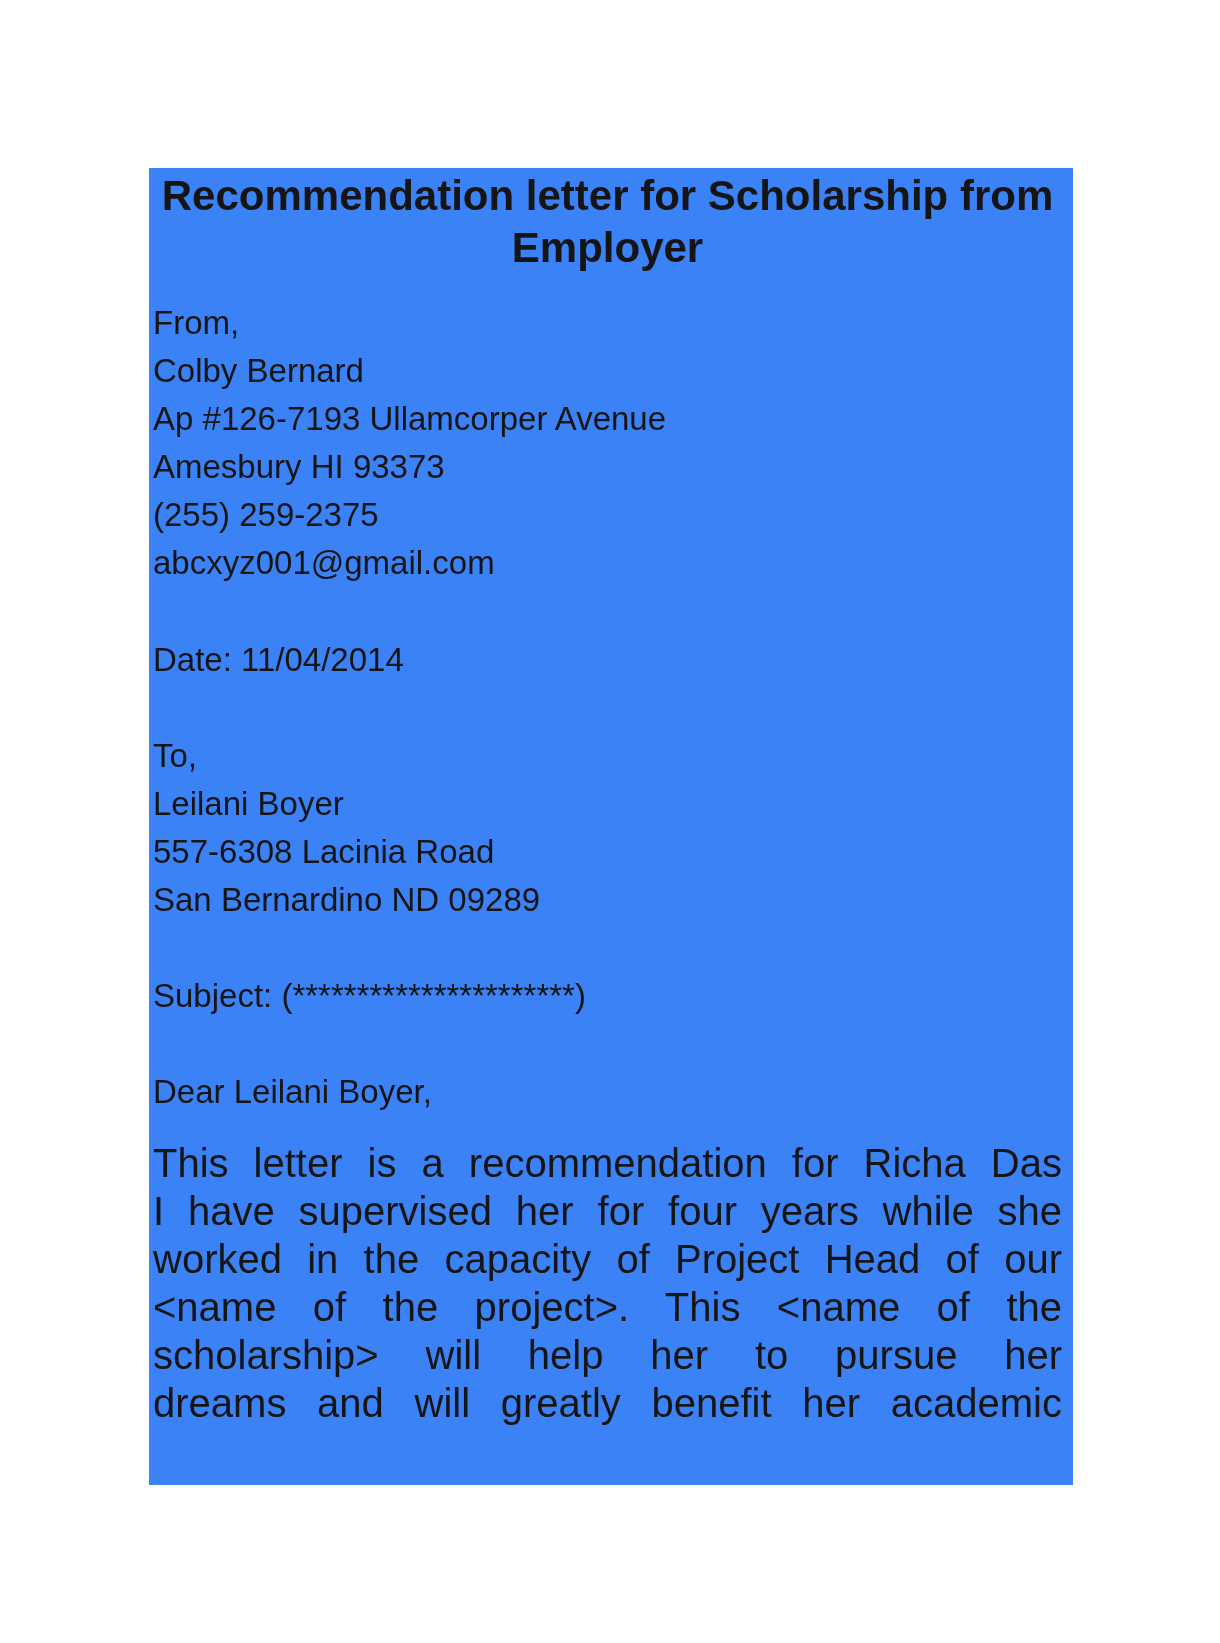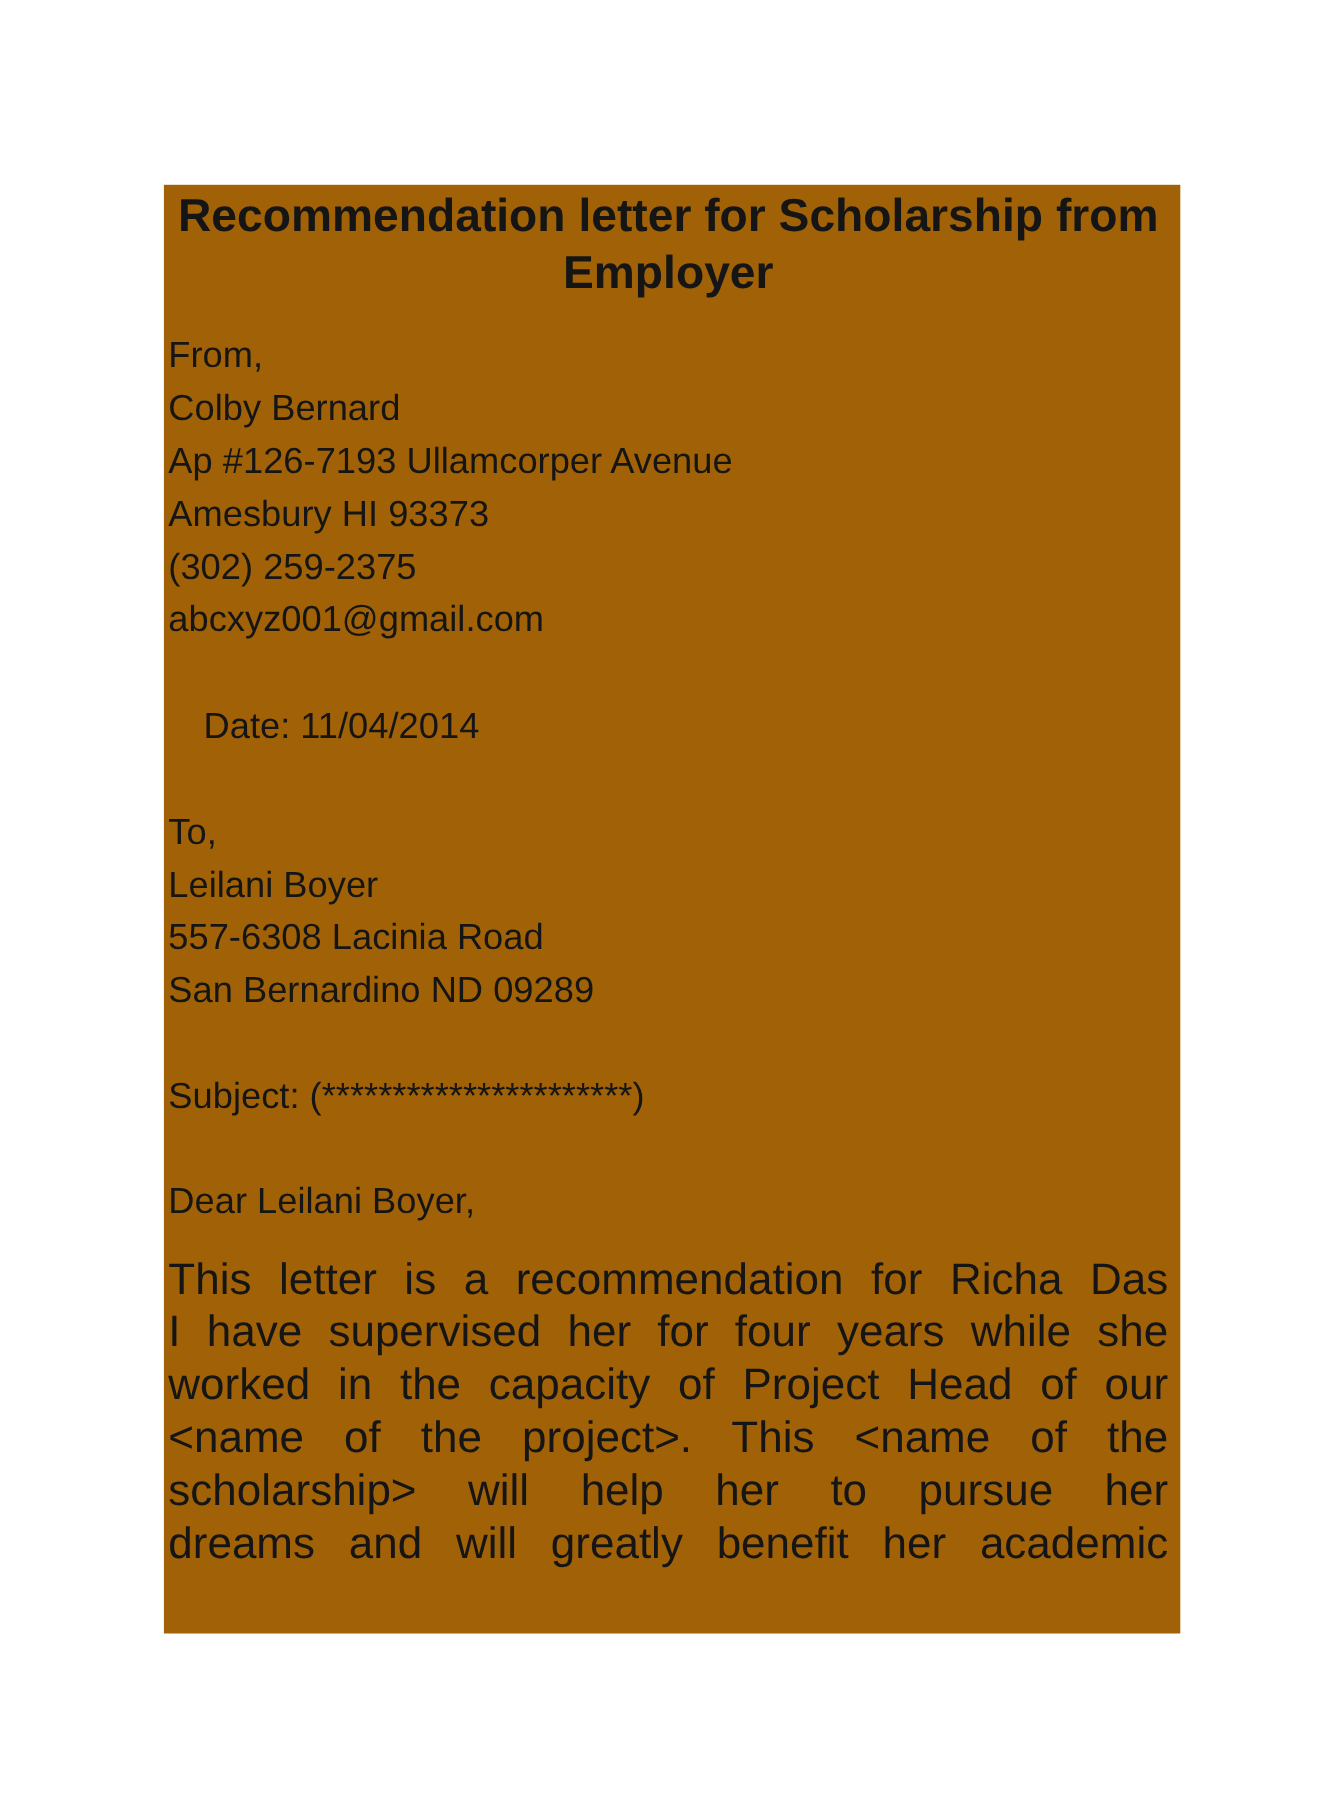"Recommendation letter for Scholarship" div.doc { background: #a16207 -> #3b82f6 }
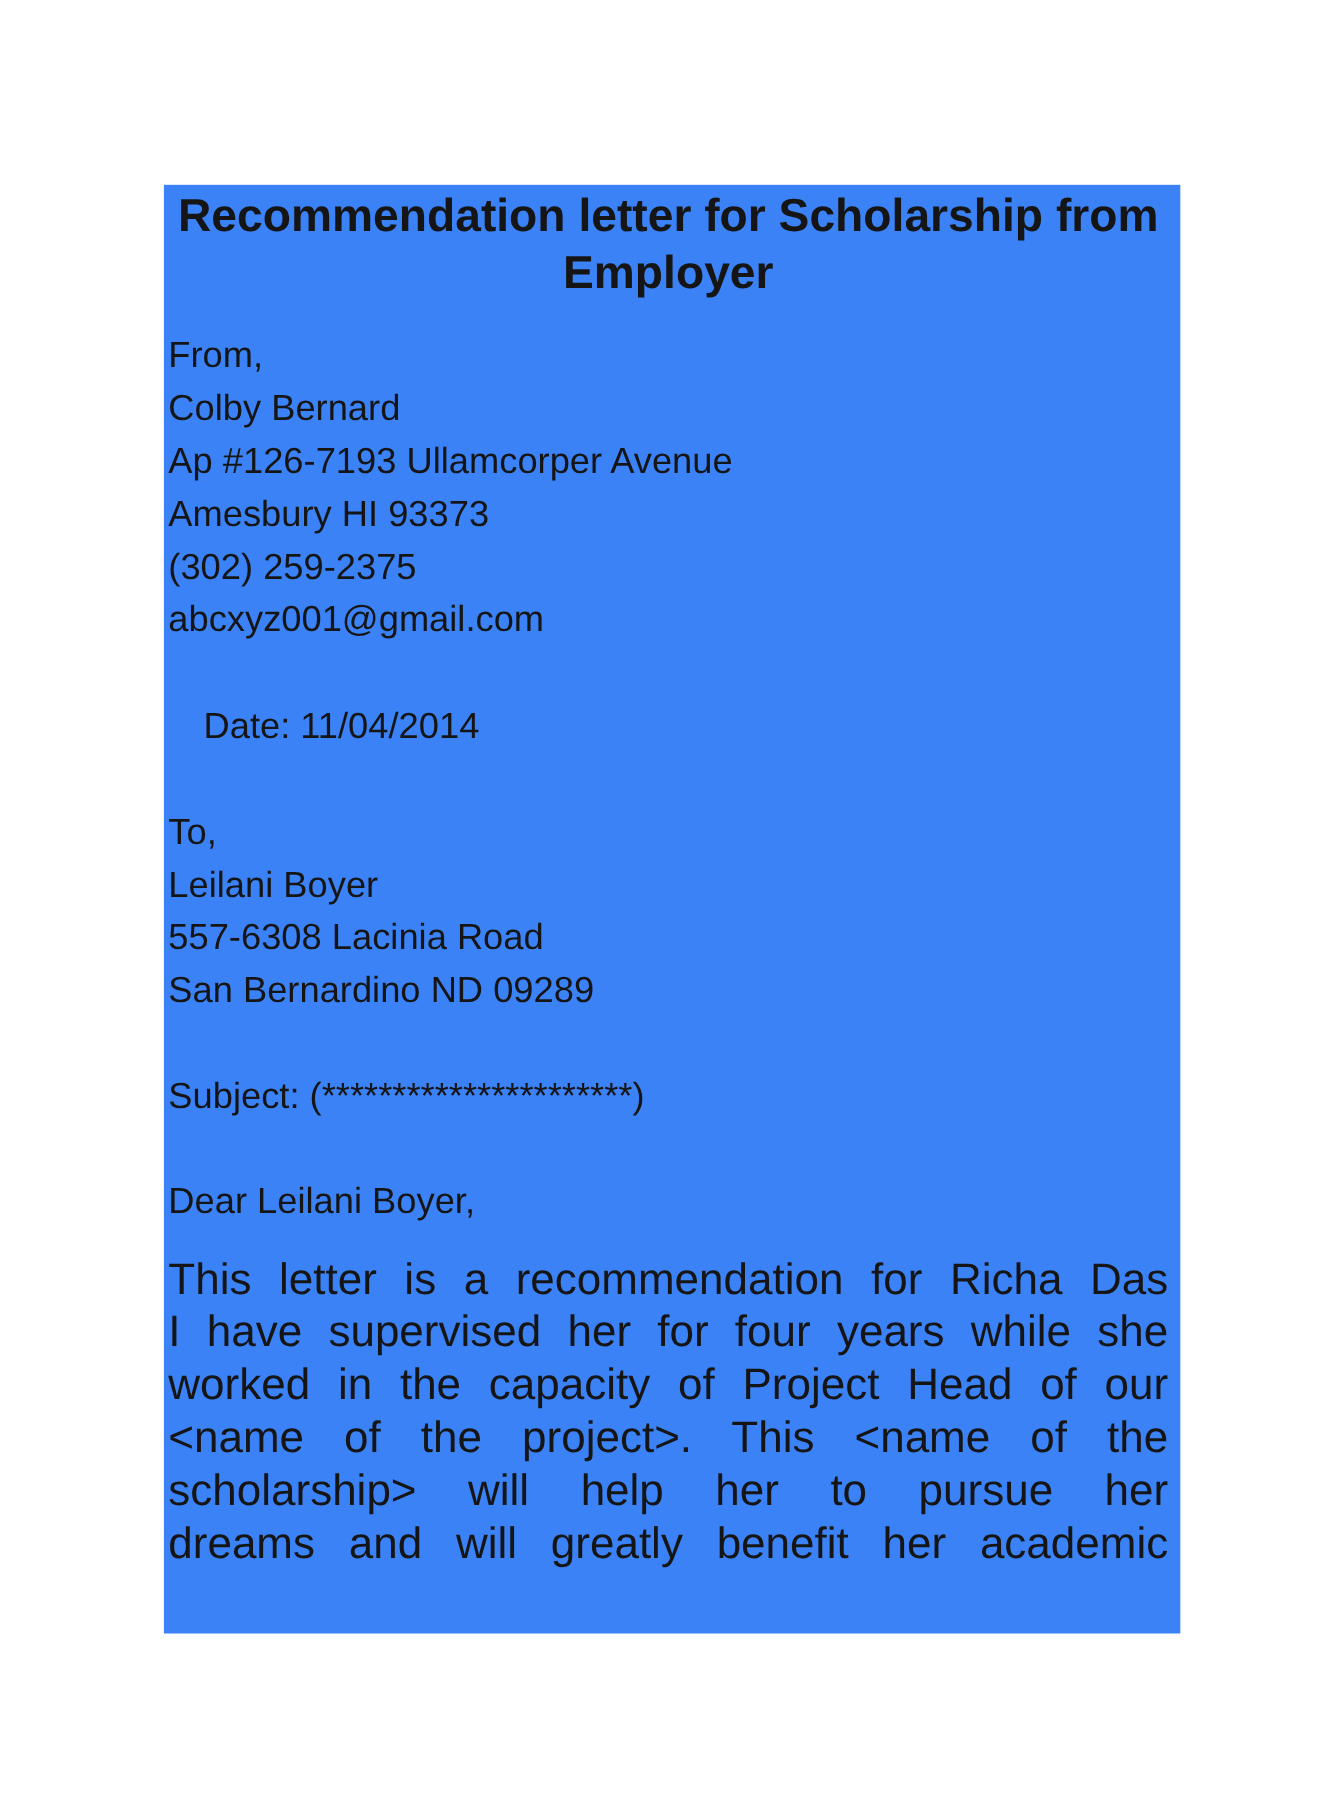"(302) 259-2375" div.line { text: 302 -> 255 }
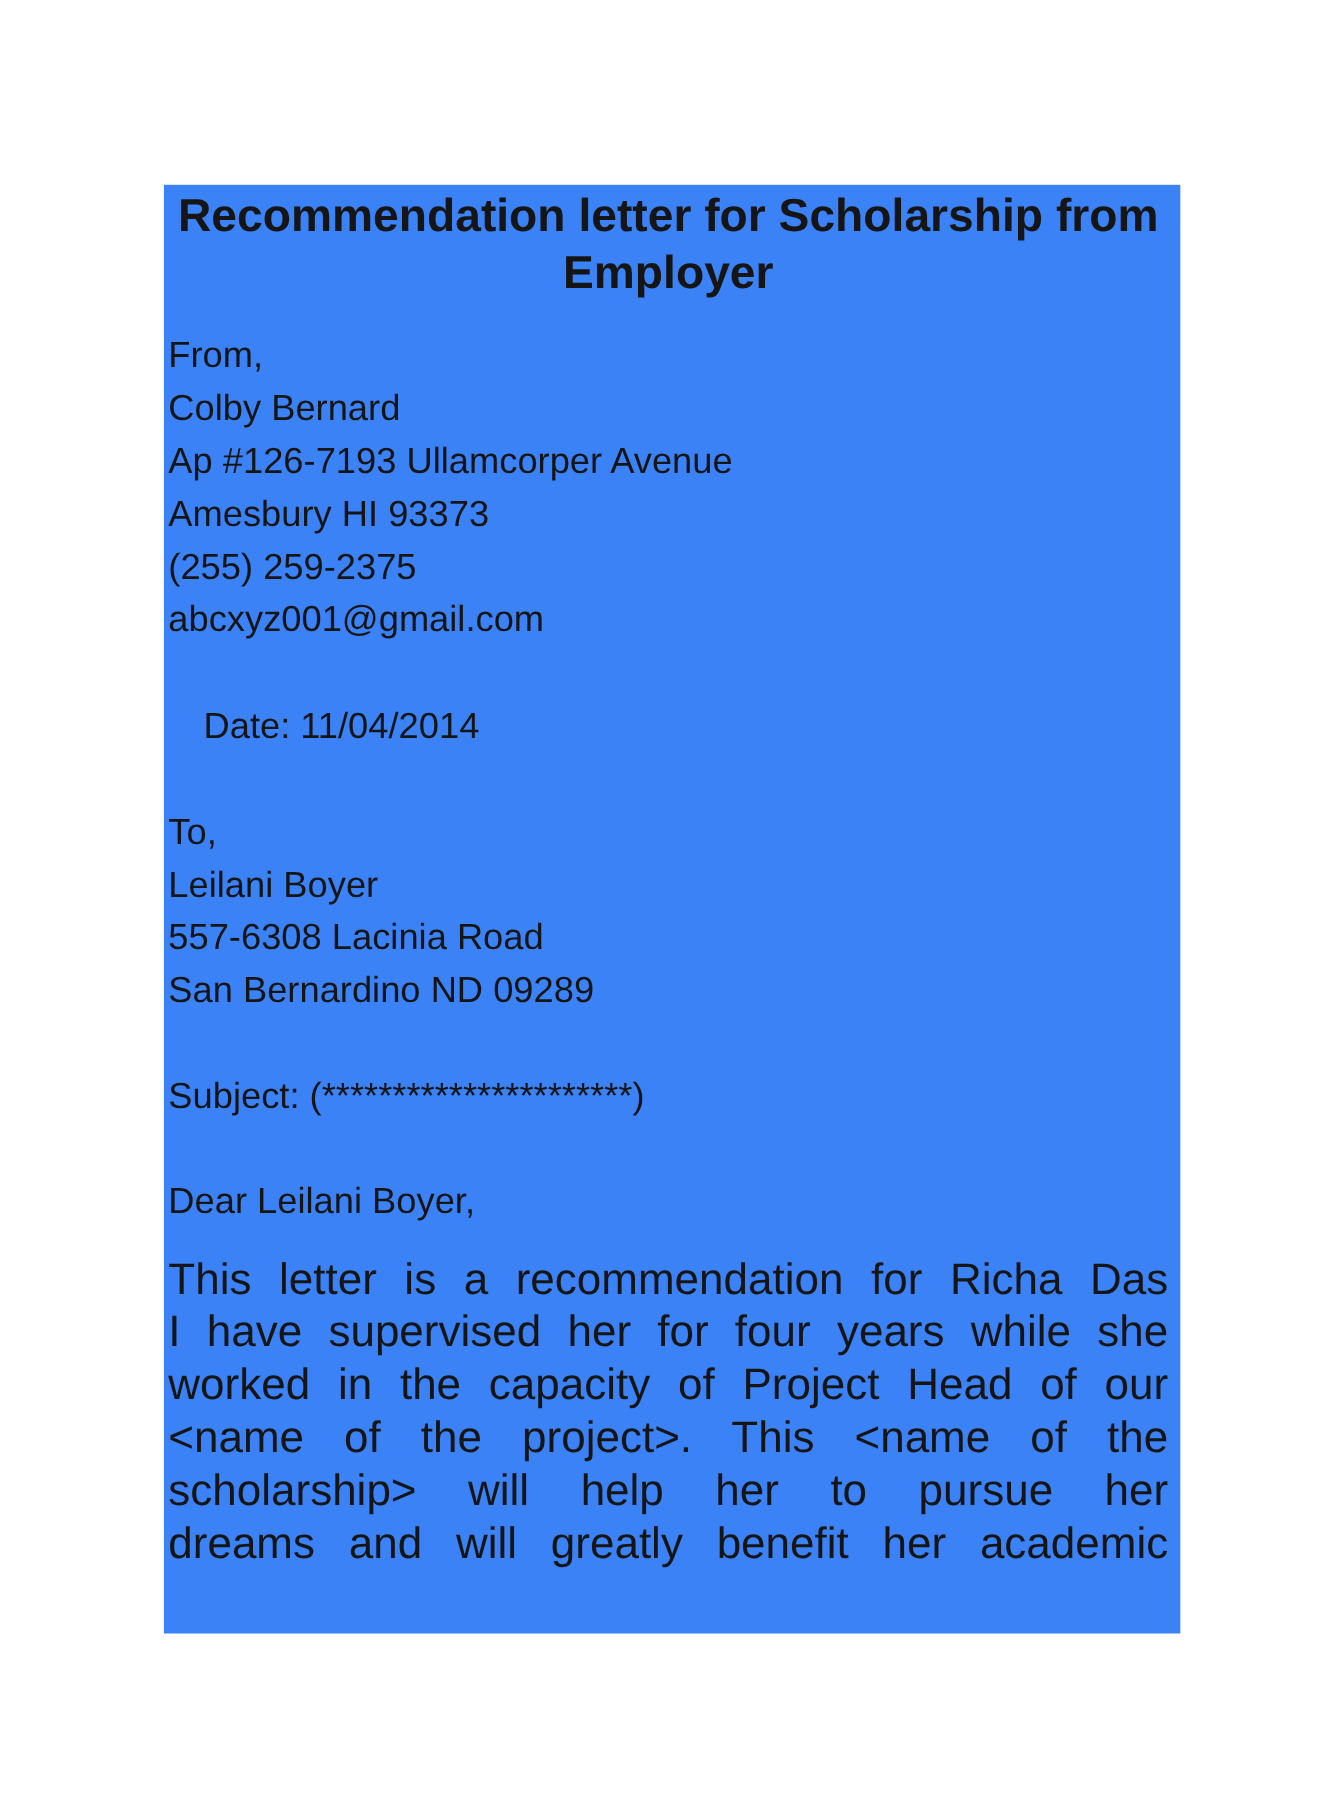"Date: 11/04/2014" .date-block { margin-left: 32px -> none }
